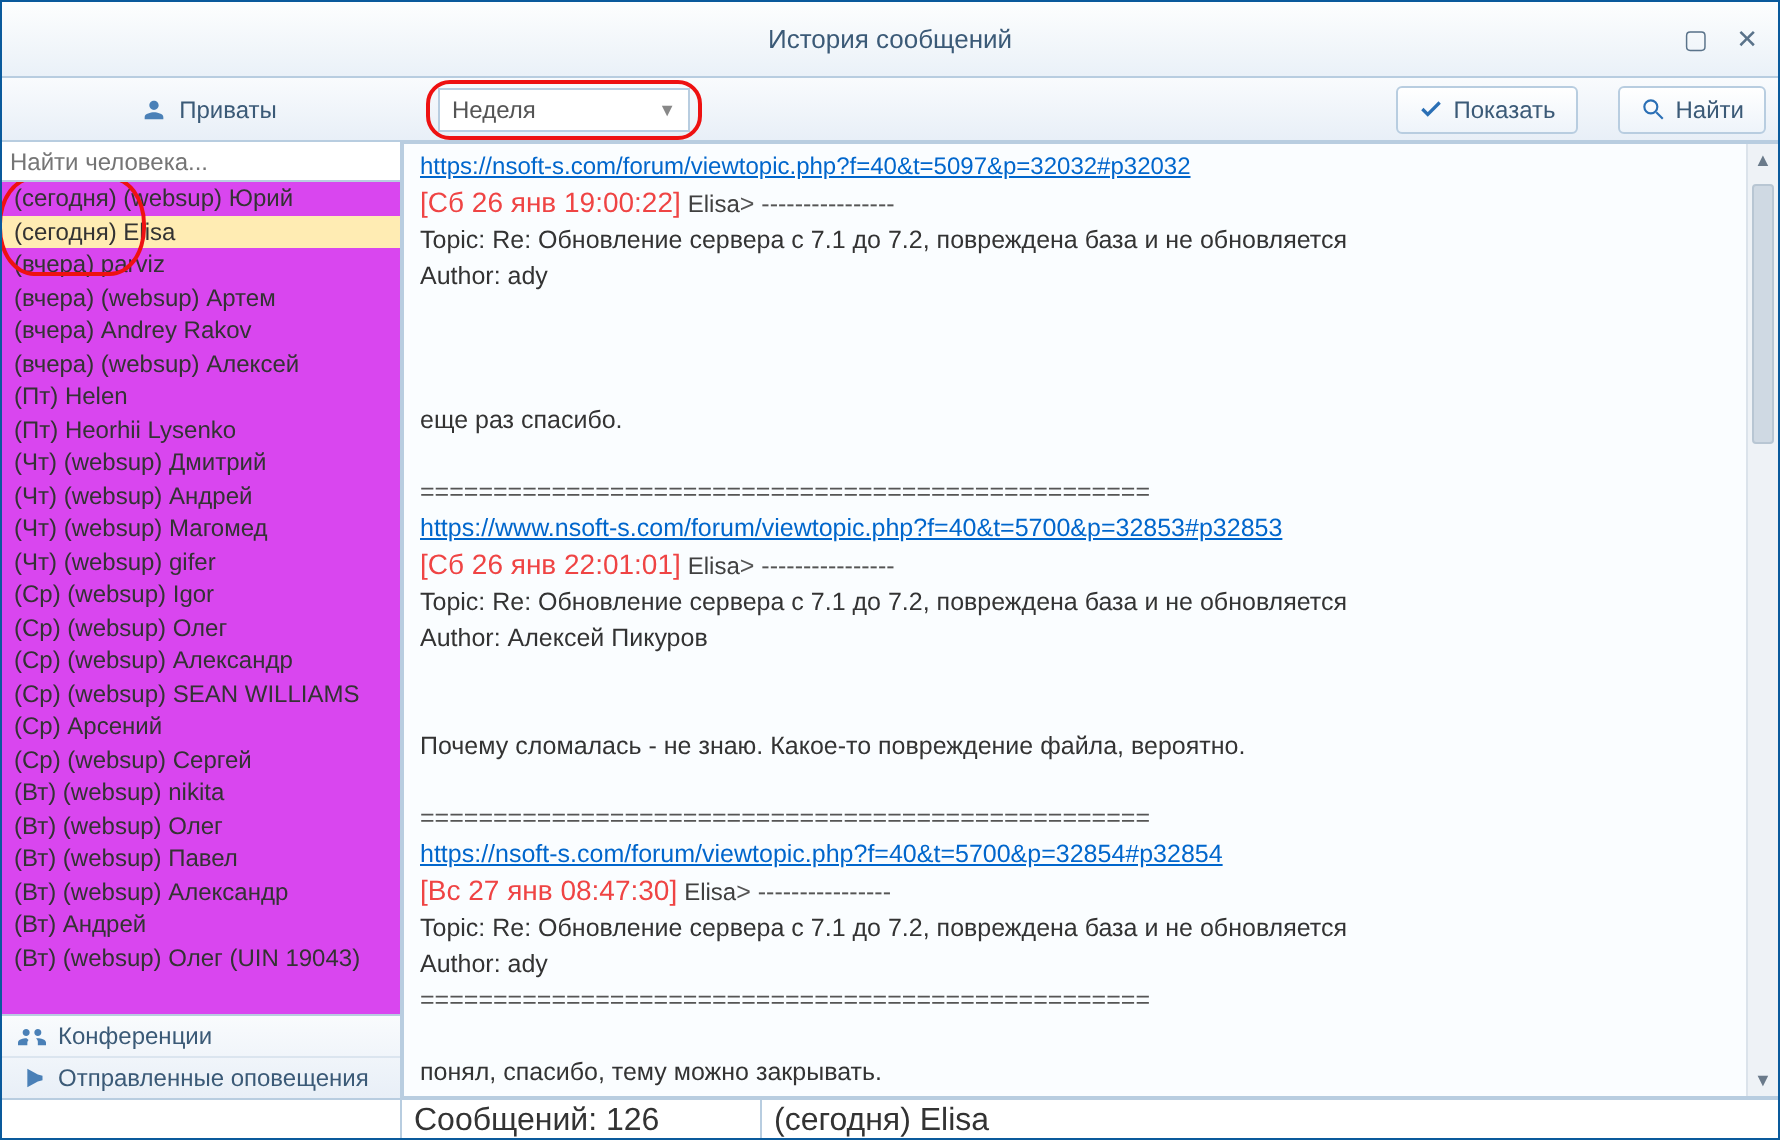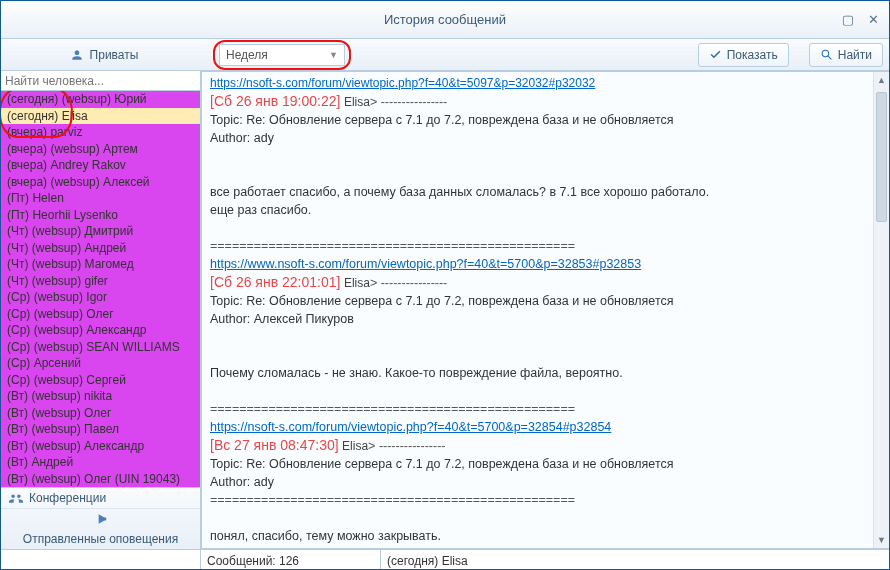"все работает спасибо, а почему" span { html: <span>все работает спасибо, а почему база данных сломалась? в 7.1 все хорошо работало.</span> -> none }
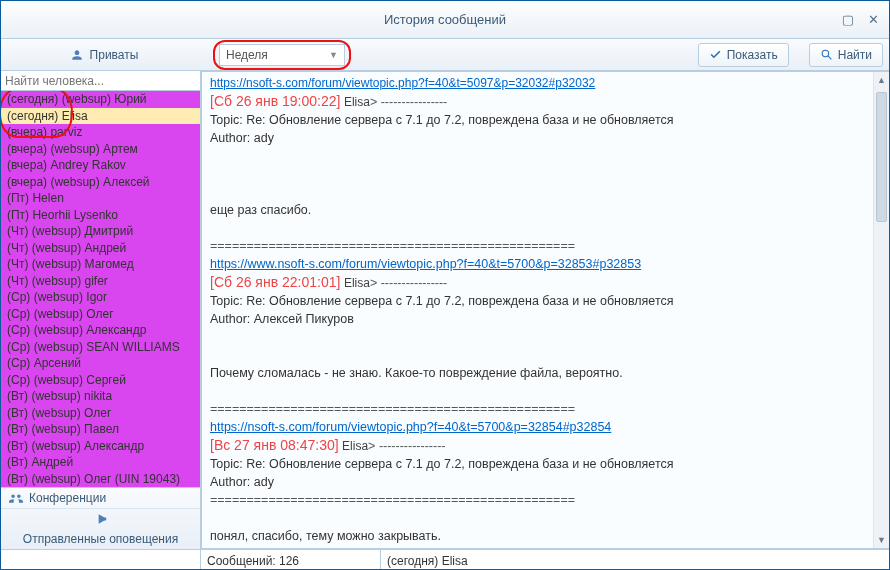"Отправленные оповещения" .btab:last-child { flex-direction: column -> none }
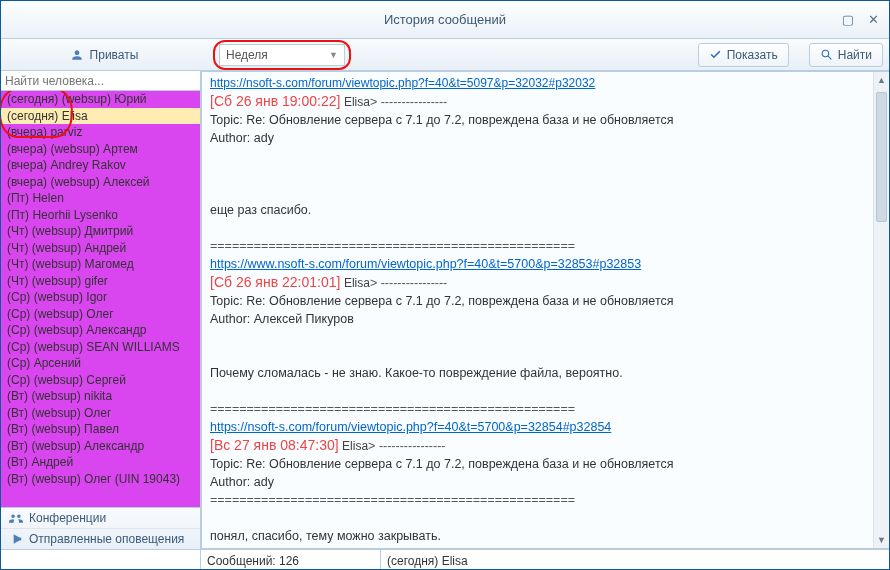"Сообщений: 126" .statusbar { font-size: 12px -> 16px }
